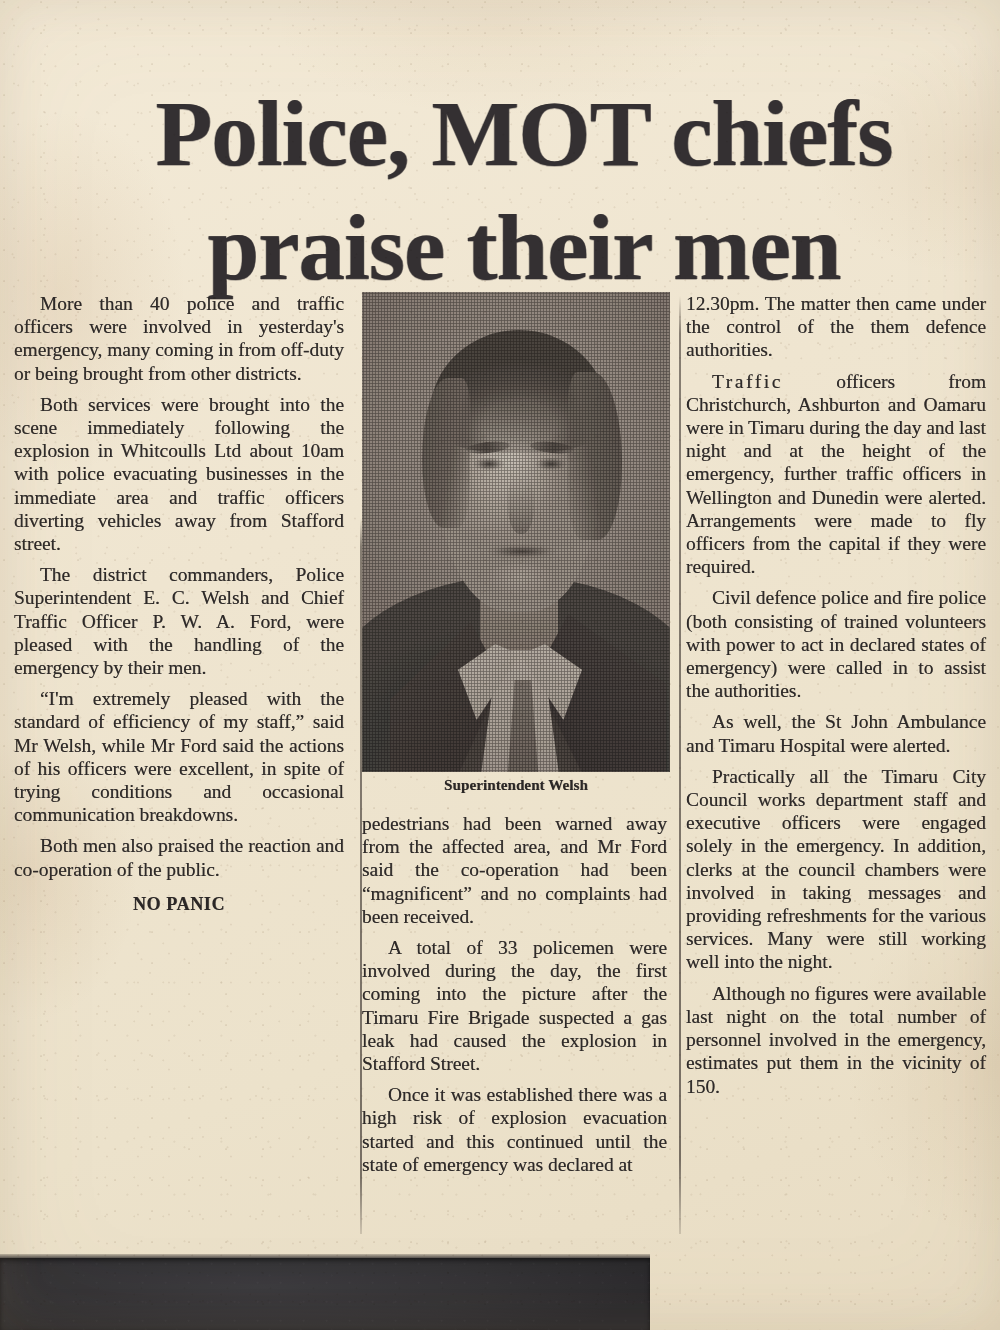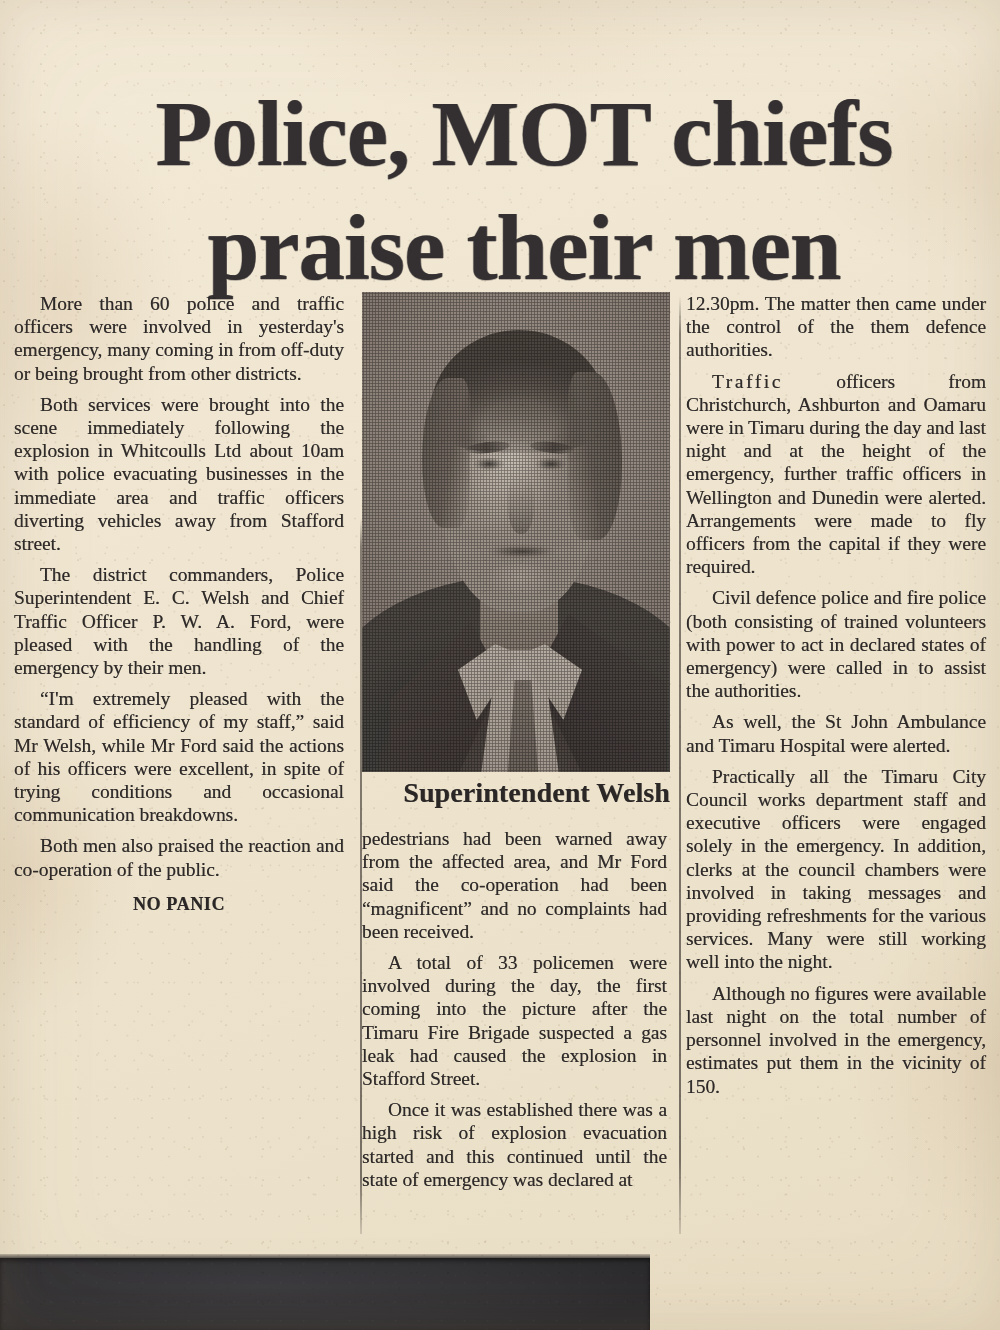"More than 60 police and" p { text: 60 -> 40 }
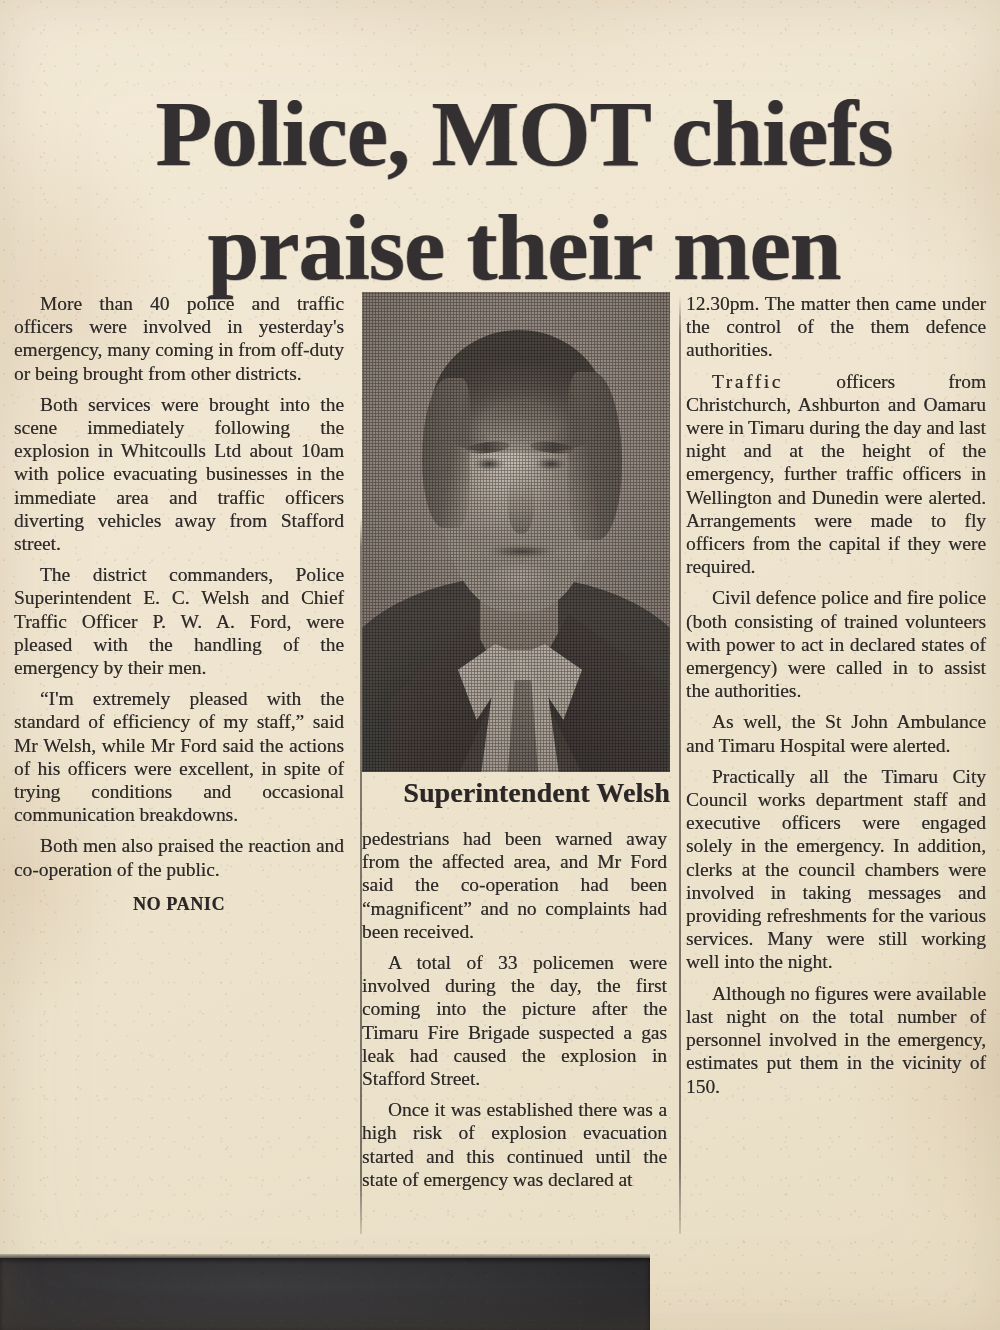"Superintendent Welsh" #caption { font-size: 28px -> 15px; text-align: right -> center }
